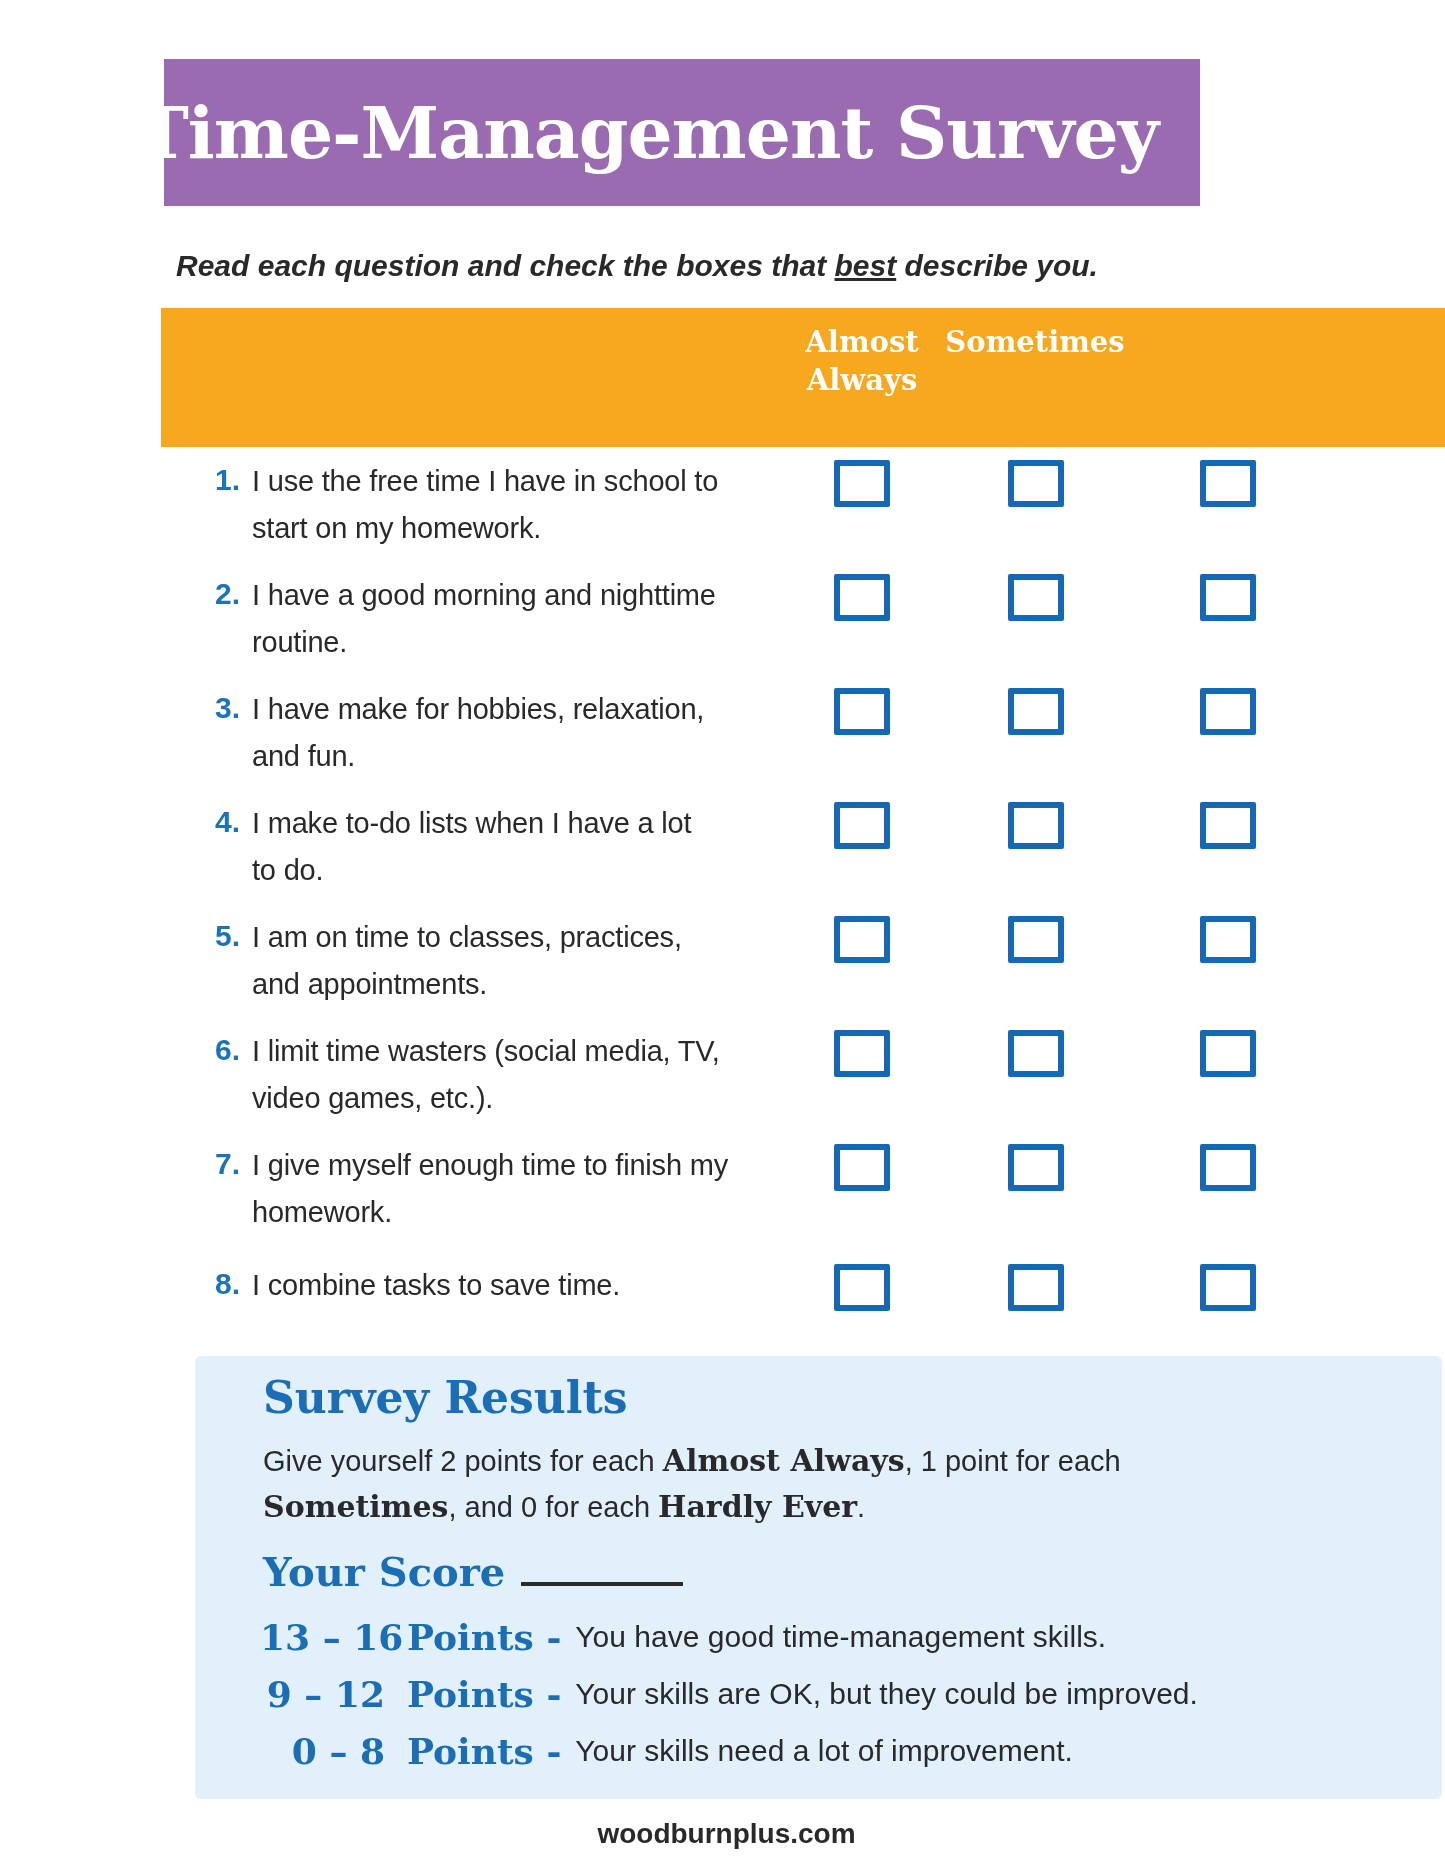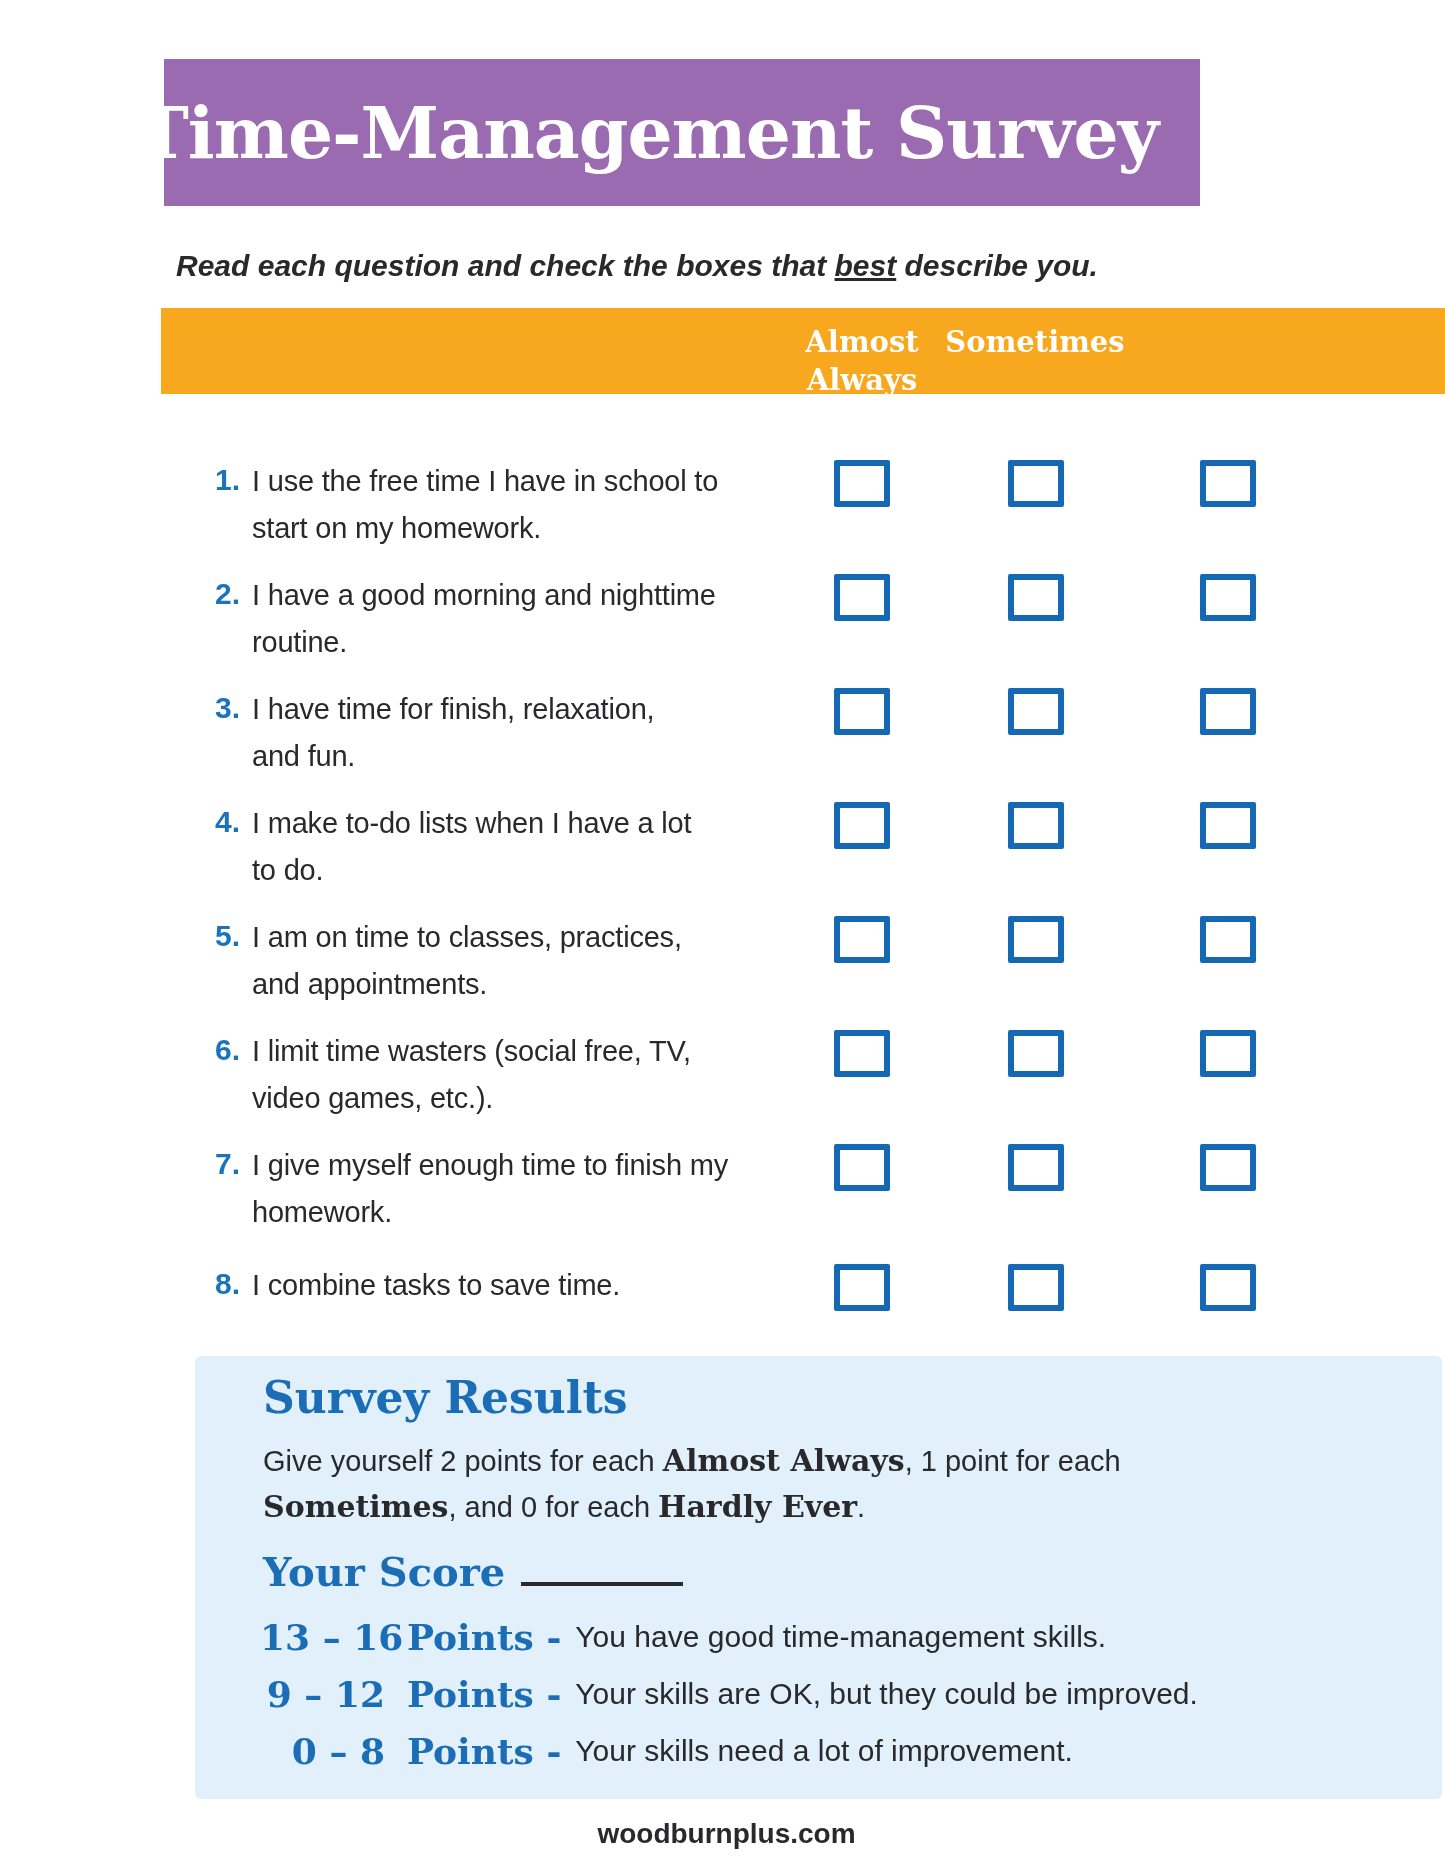"Almost" .orange-bar { height: 86px -> 139px }
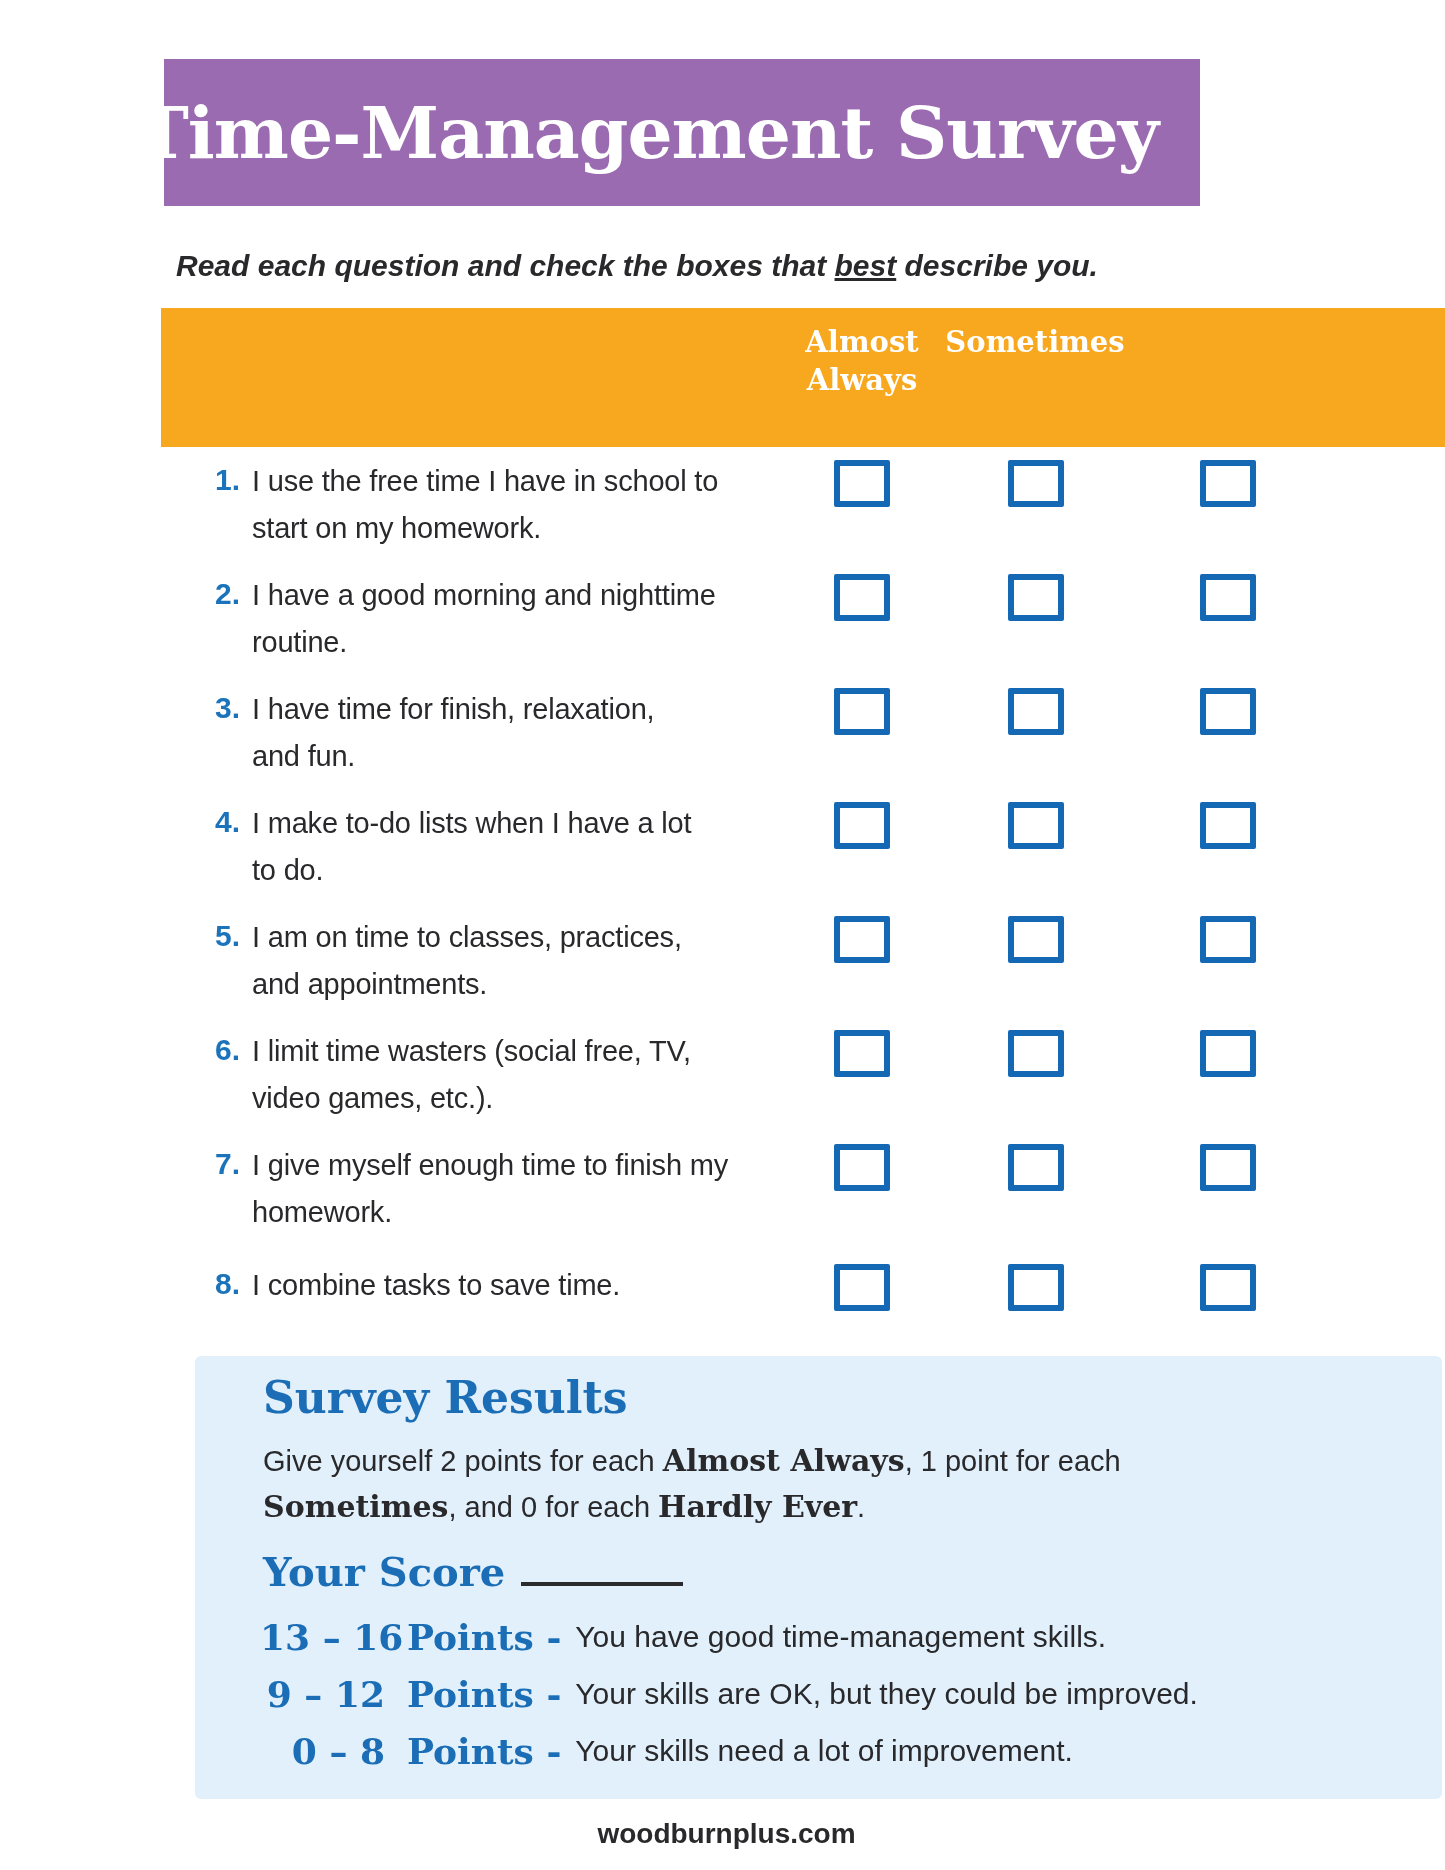"I have time for finish," div.q-text { text: time for finish -> make for hobbies }
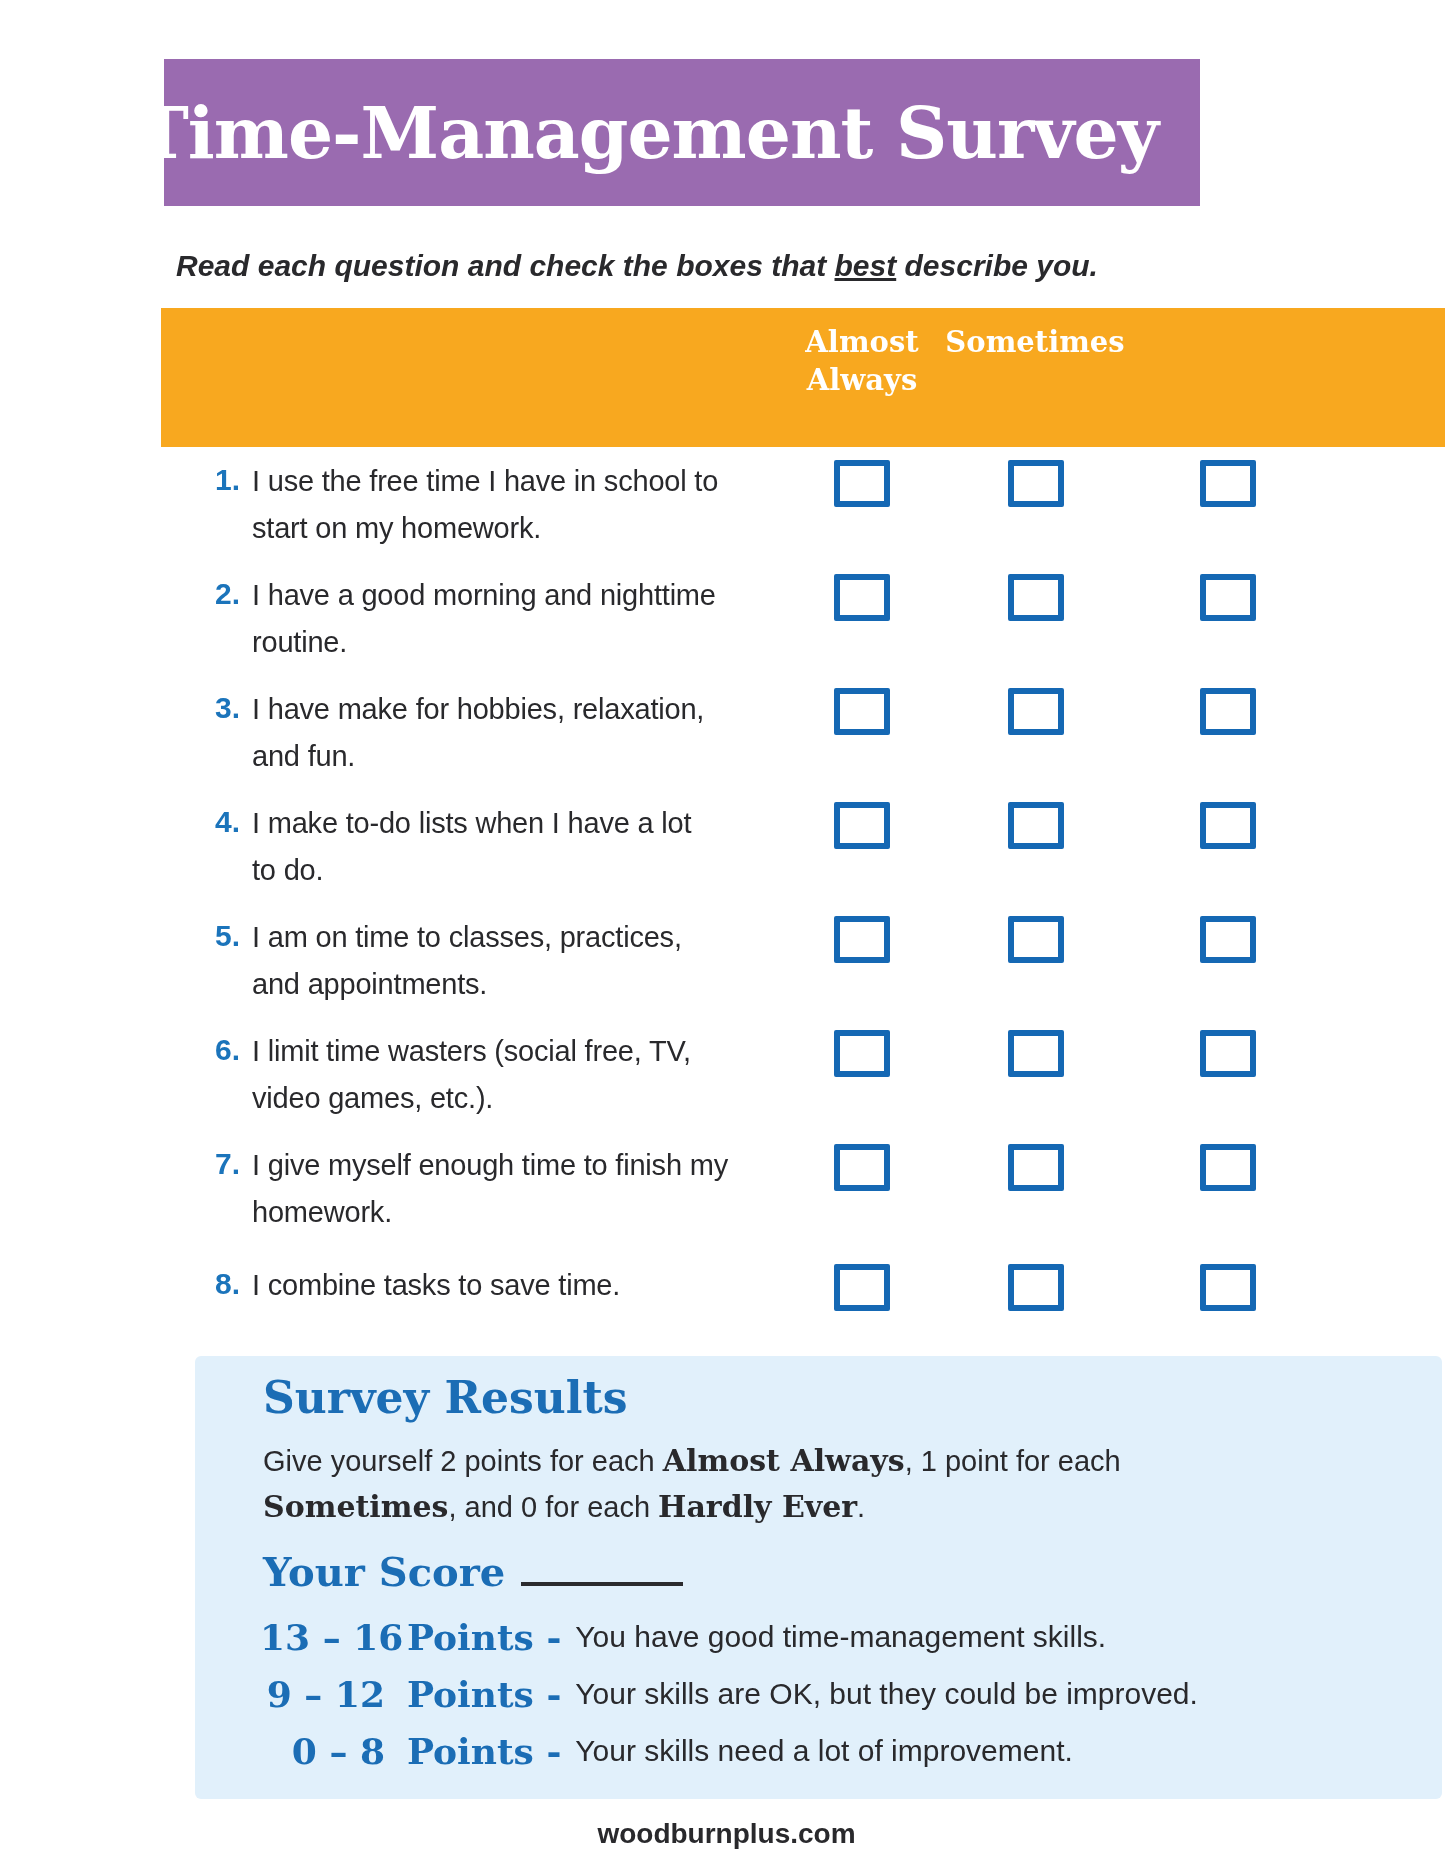"I limit time wasters (social" div.q-text { text: free -> media }
